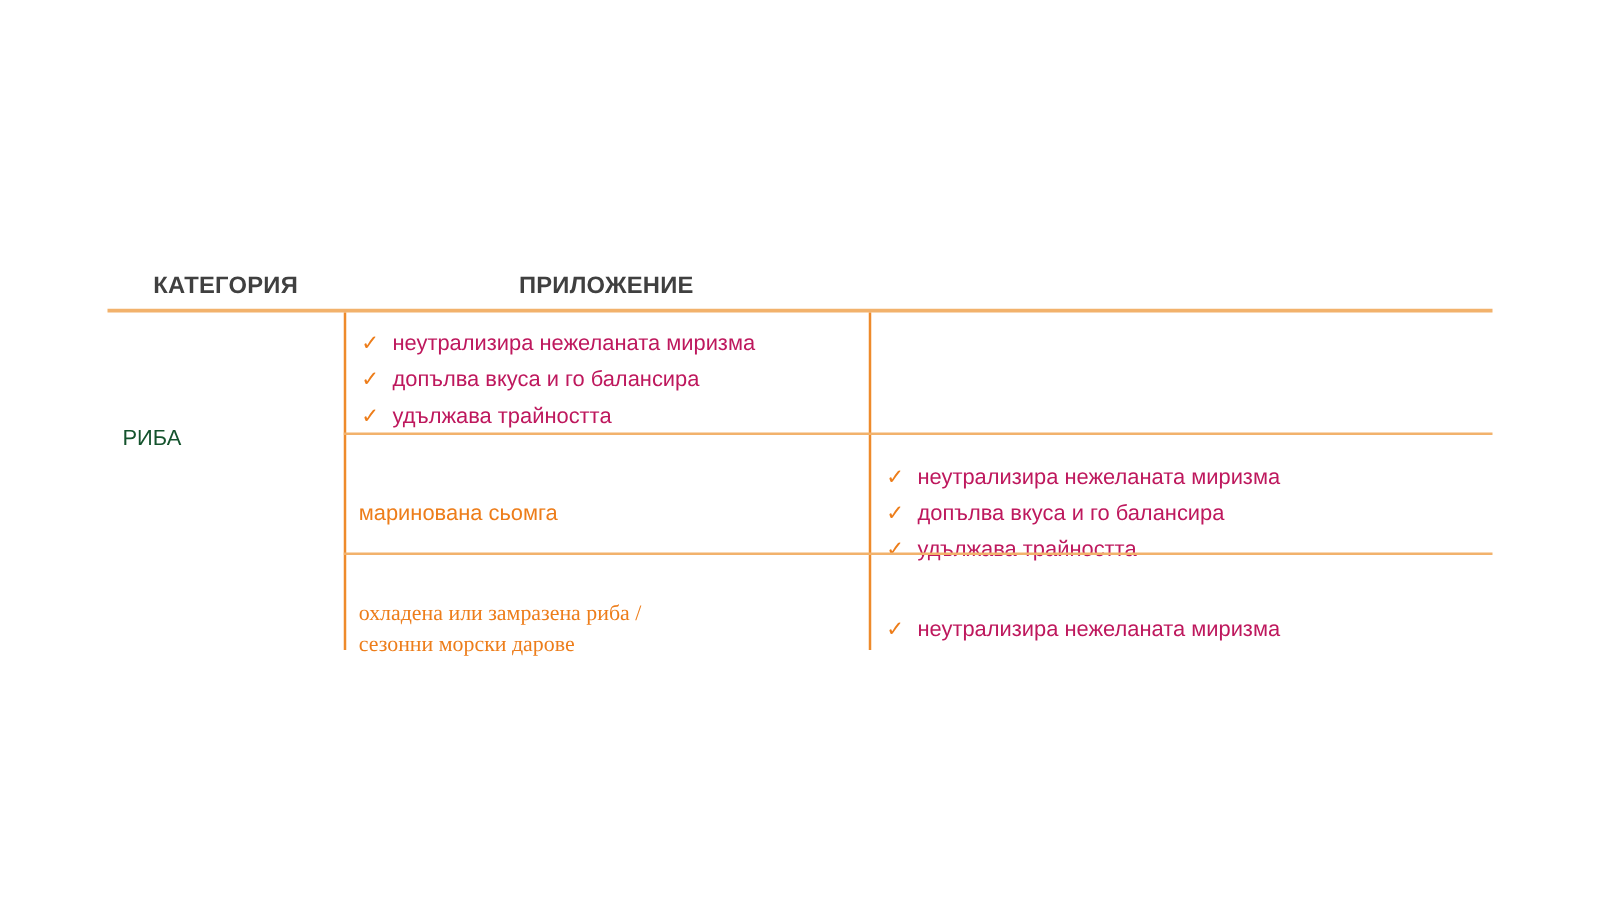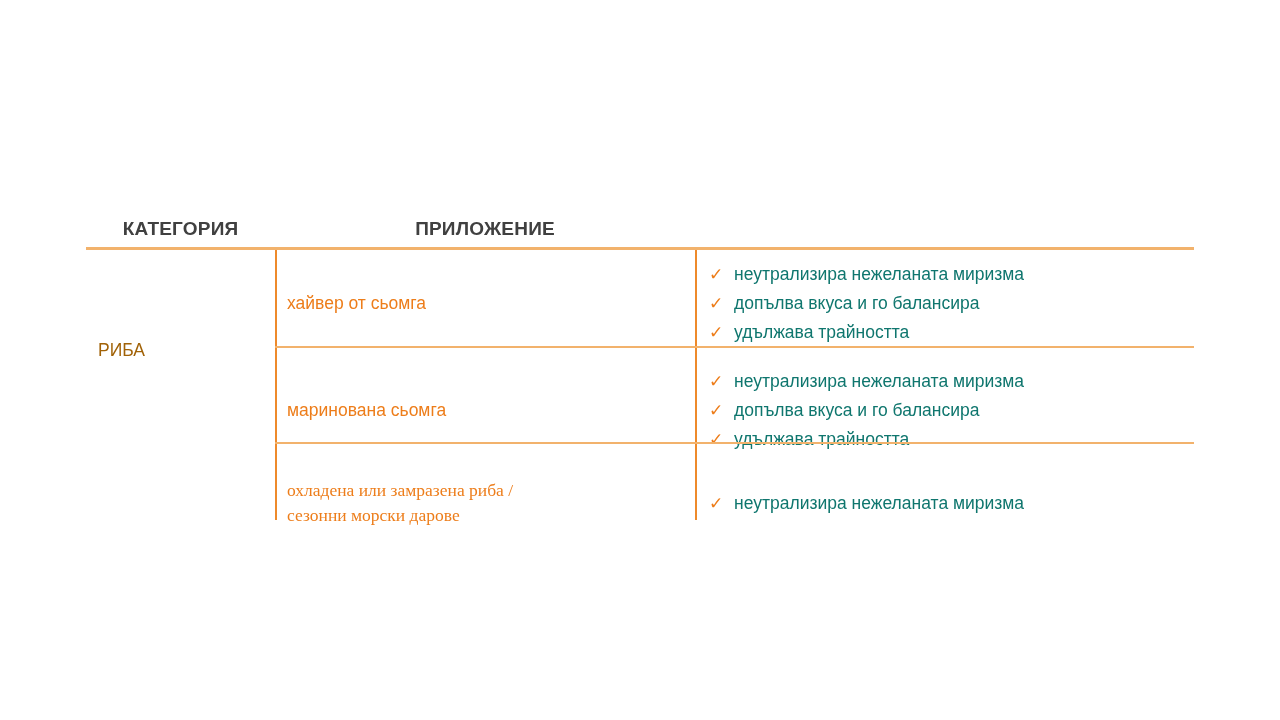"неутрализира нежеланата миризма" .bullet-text { color: #0f766e -> #be185d }
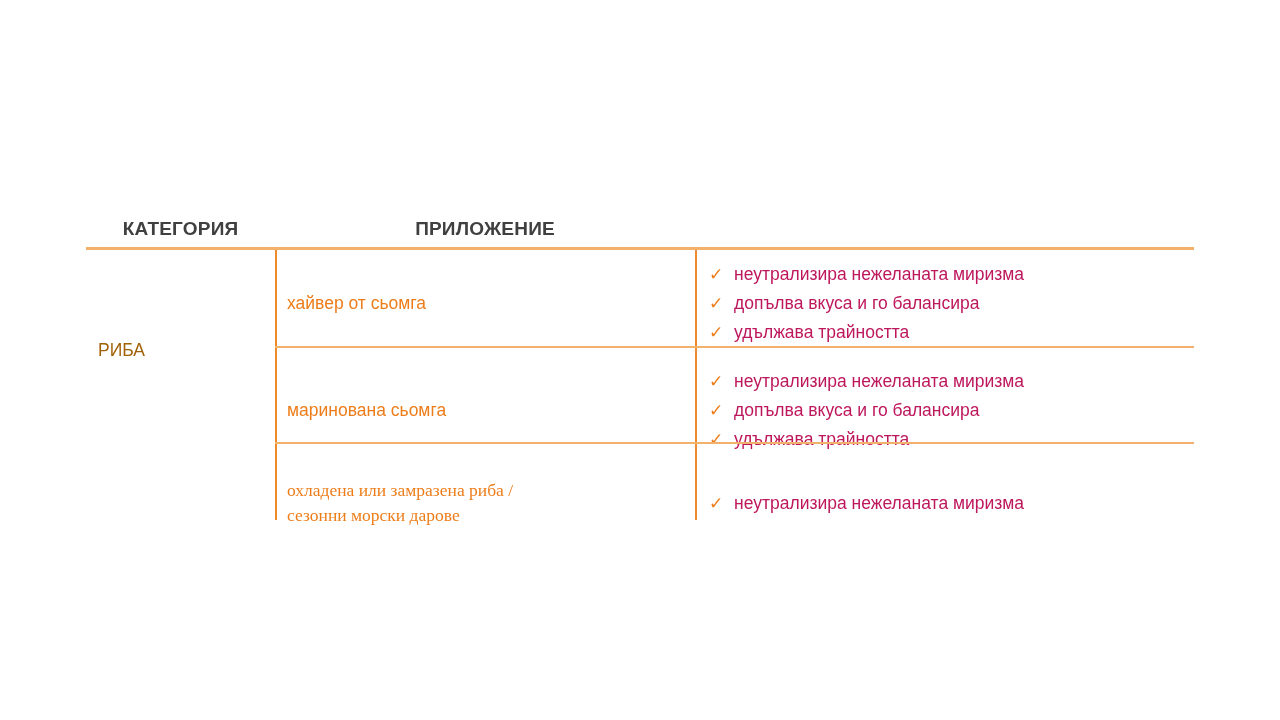"хайвер от сьомга" div.cell { html: <div>хайвер от сьомга</div> -> none }
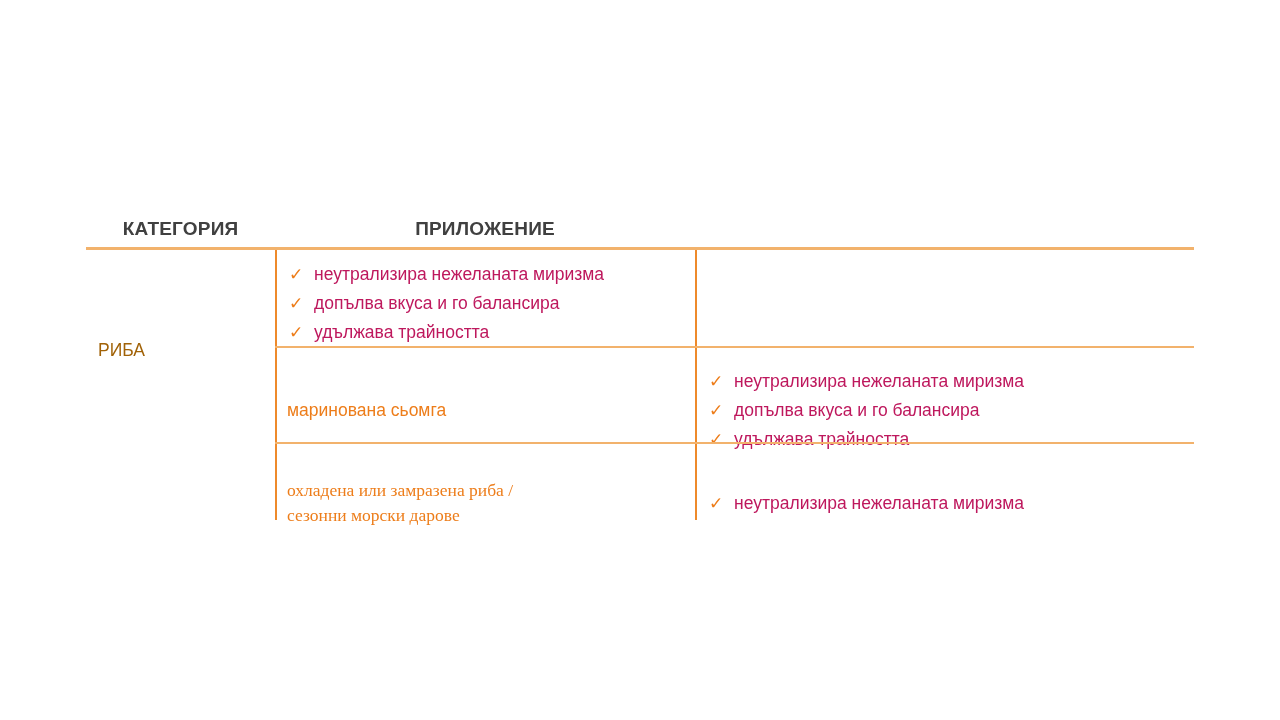"РИБА" .cat-label { color: #a16207 -> #14532d }
